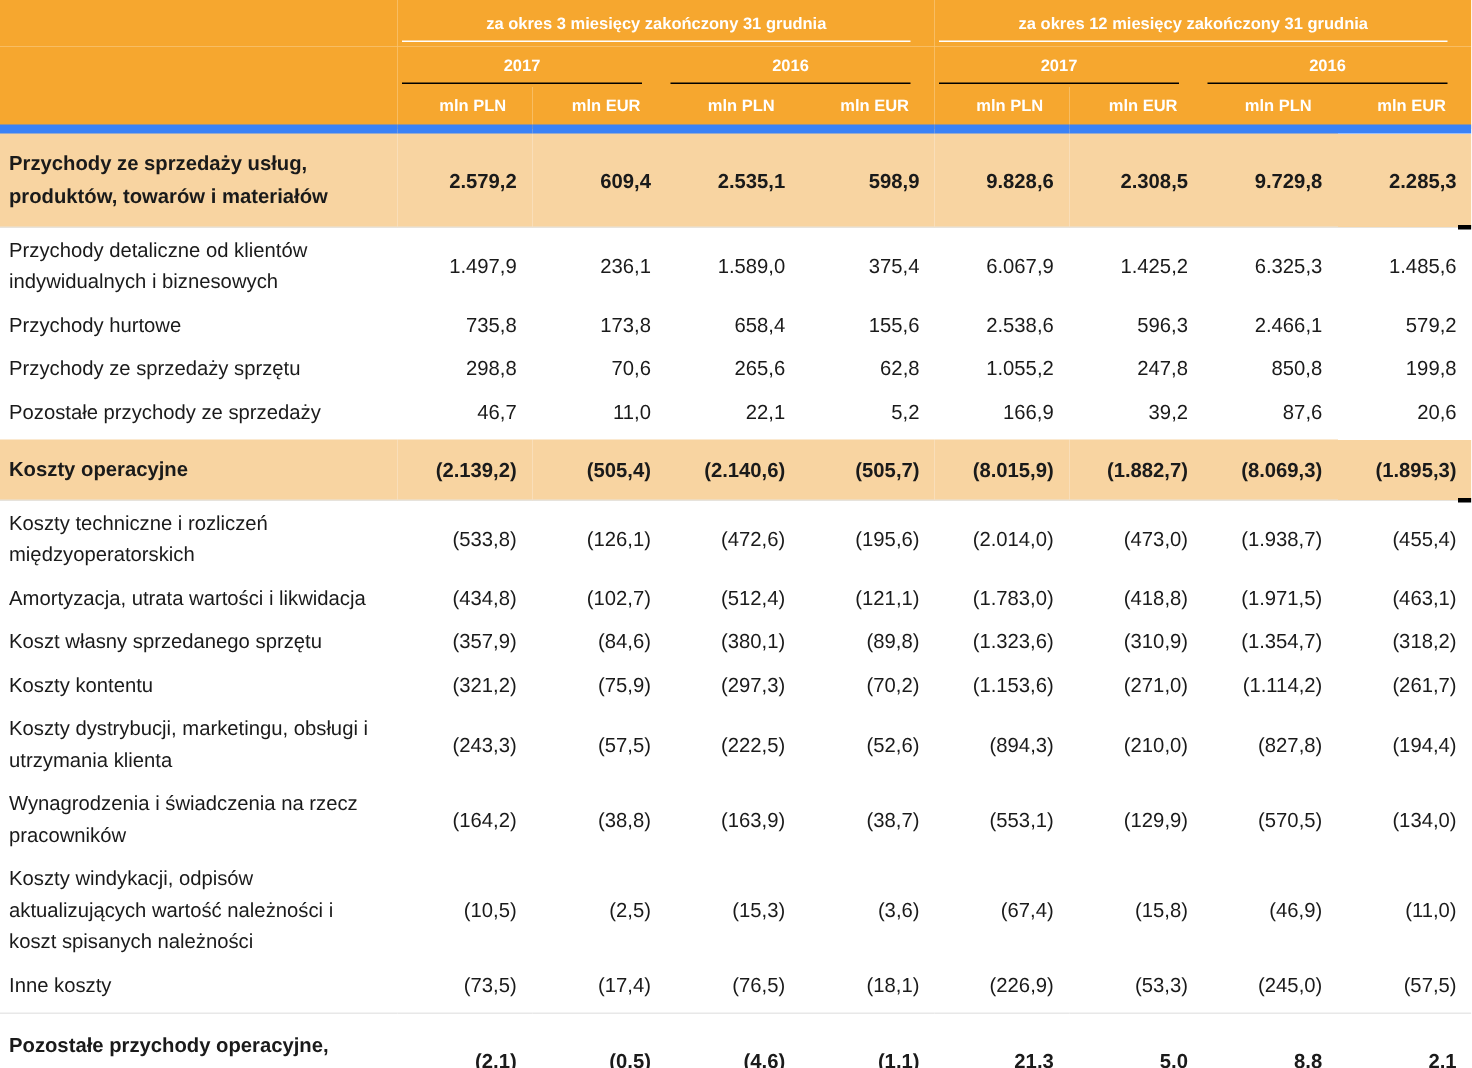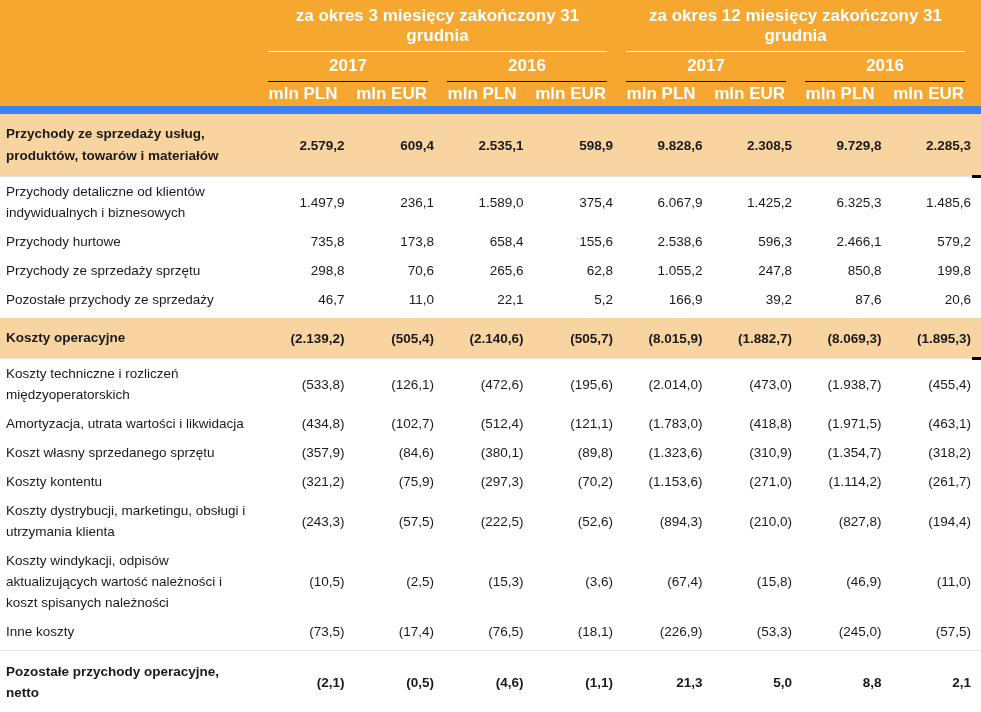"za okres 3 miesięcy zakończony" thead th { font-size: 17px -> 11px }
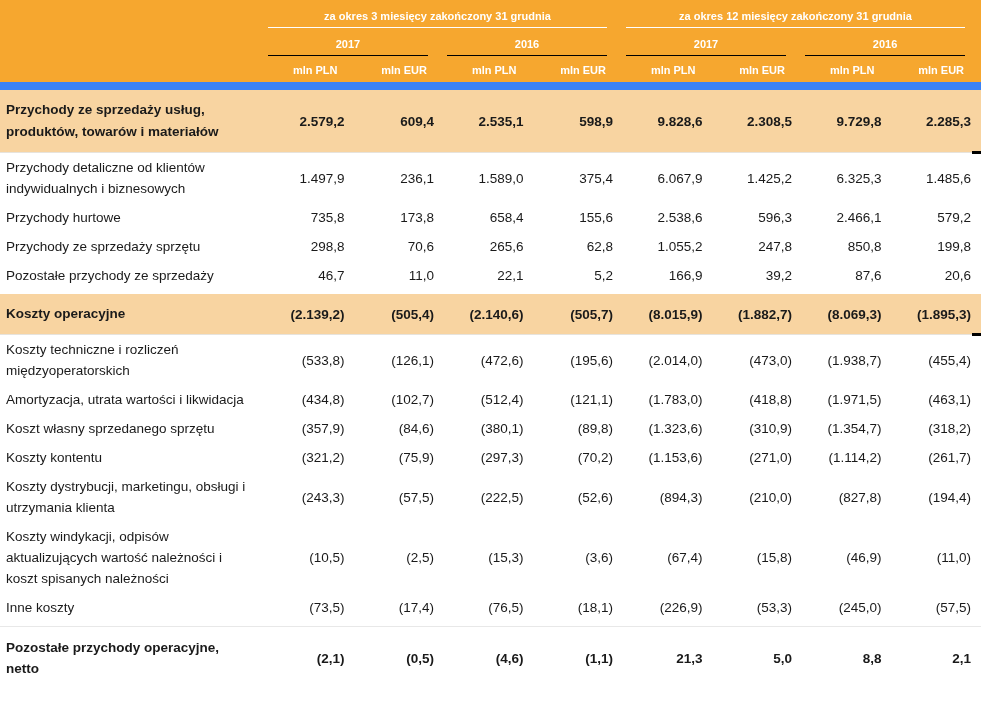"mln PLN" thead tr.h-unit th { border-bottom: 8px solid #3b82f6 -> 6px solid #3b82f6 }
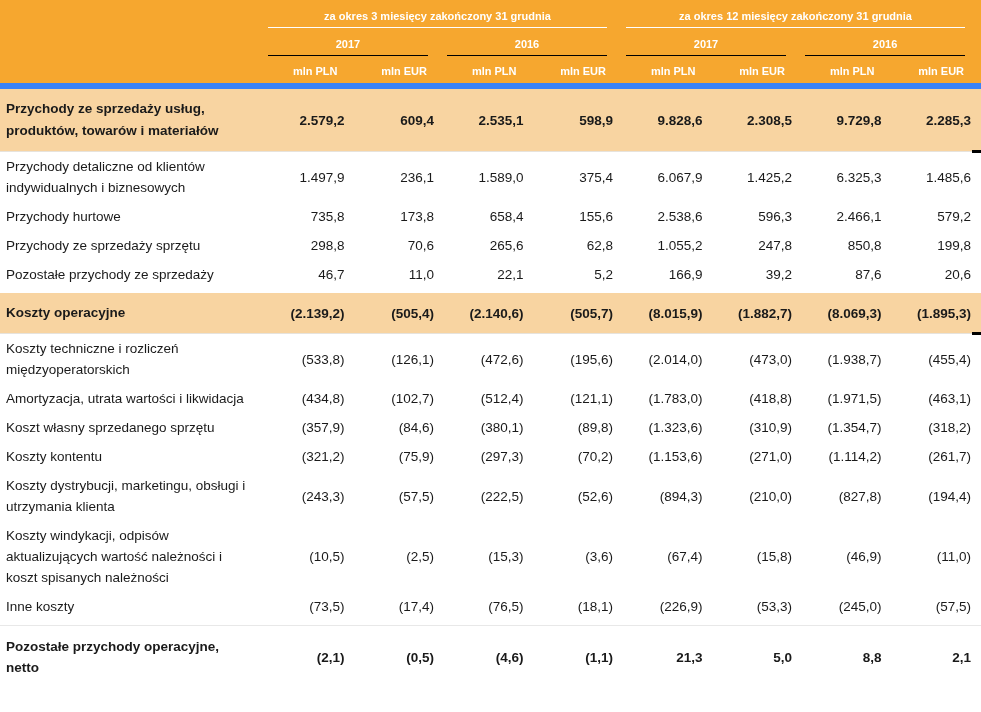"Wynagrodzenia i świadczenia na rzecz" tr.row-normal { html: none -> <tr> <td>Wynagrodzenia i świadczenia na rzecz pracowników</td> <td>(164,2)</td> <td>(38,8)</td> <td>(163,9)</td> <td>(38,7)</td> <td>(553,1)</td> <td>(129,9)</td> <td>(570,5)</td> <td>(134,0)</td> </tr> }
